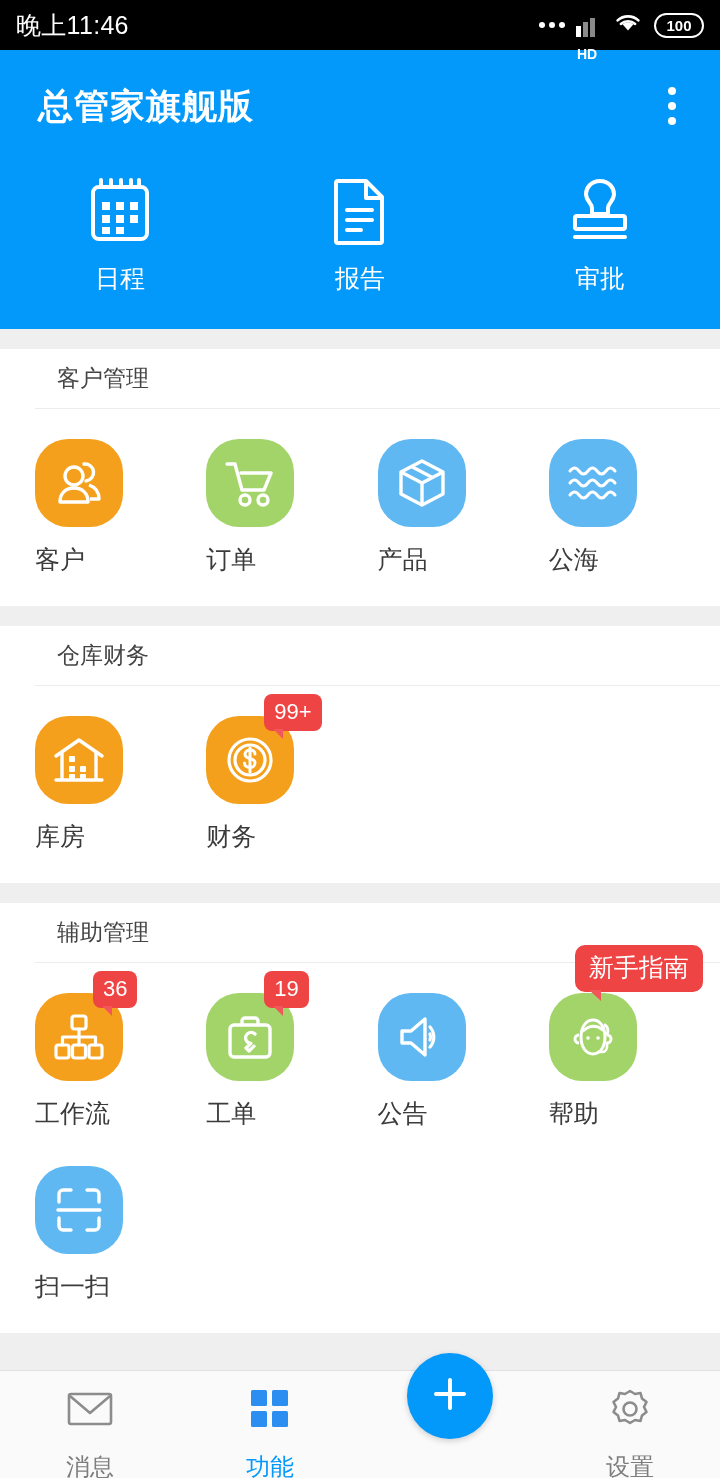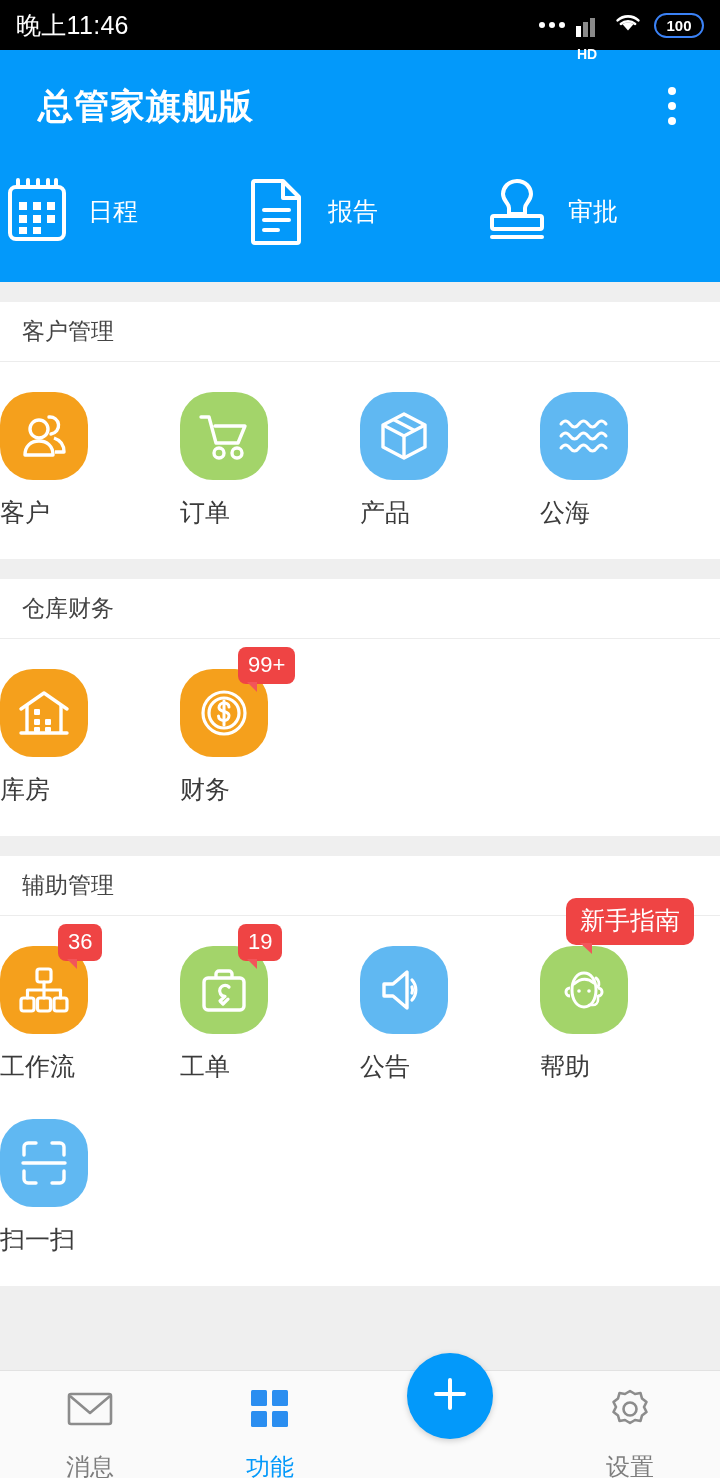"100" .batt { border: 2px solid #3b82f6 -> 2px solid #ffffff }
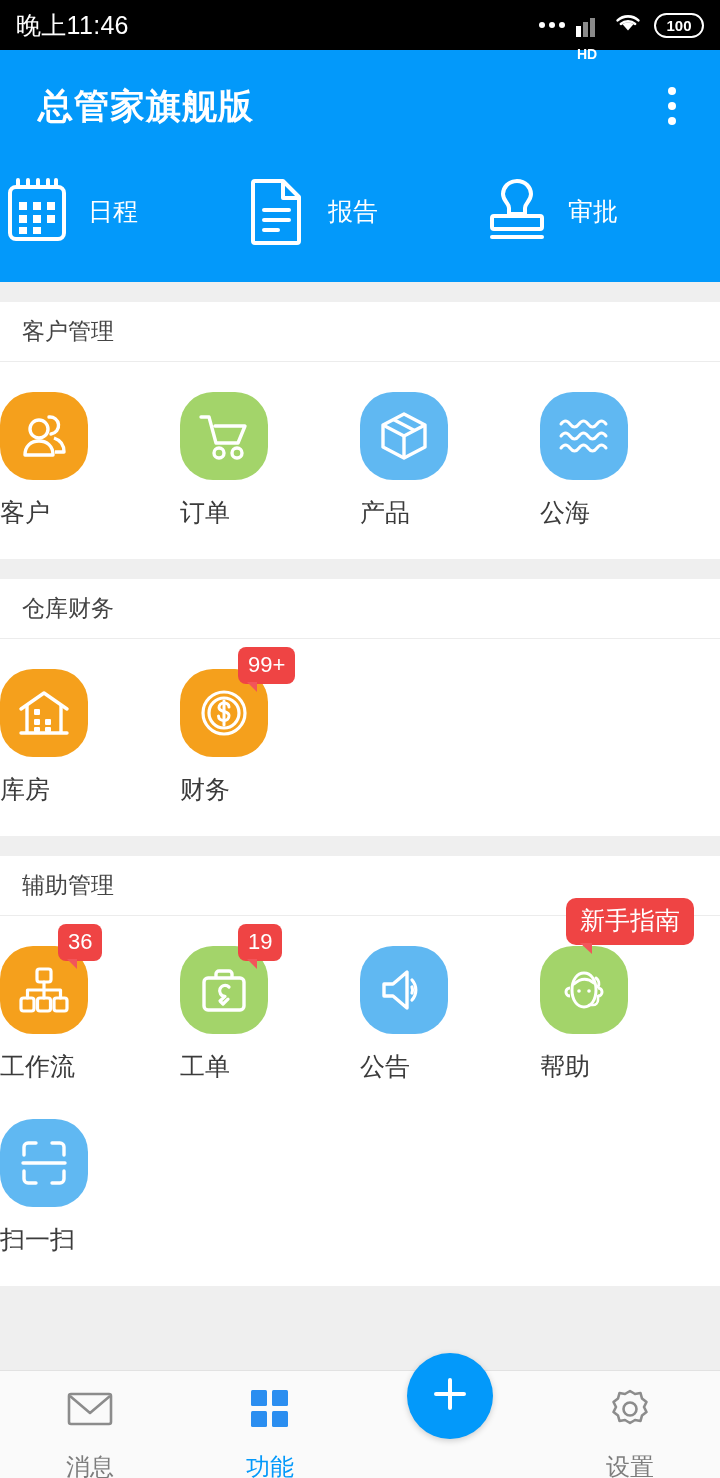"日程" .h-item { flex-direction: none -> column }
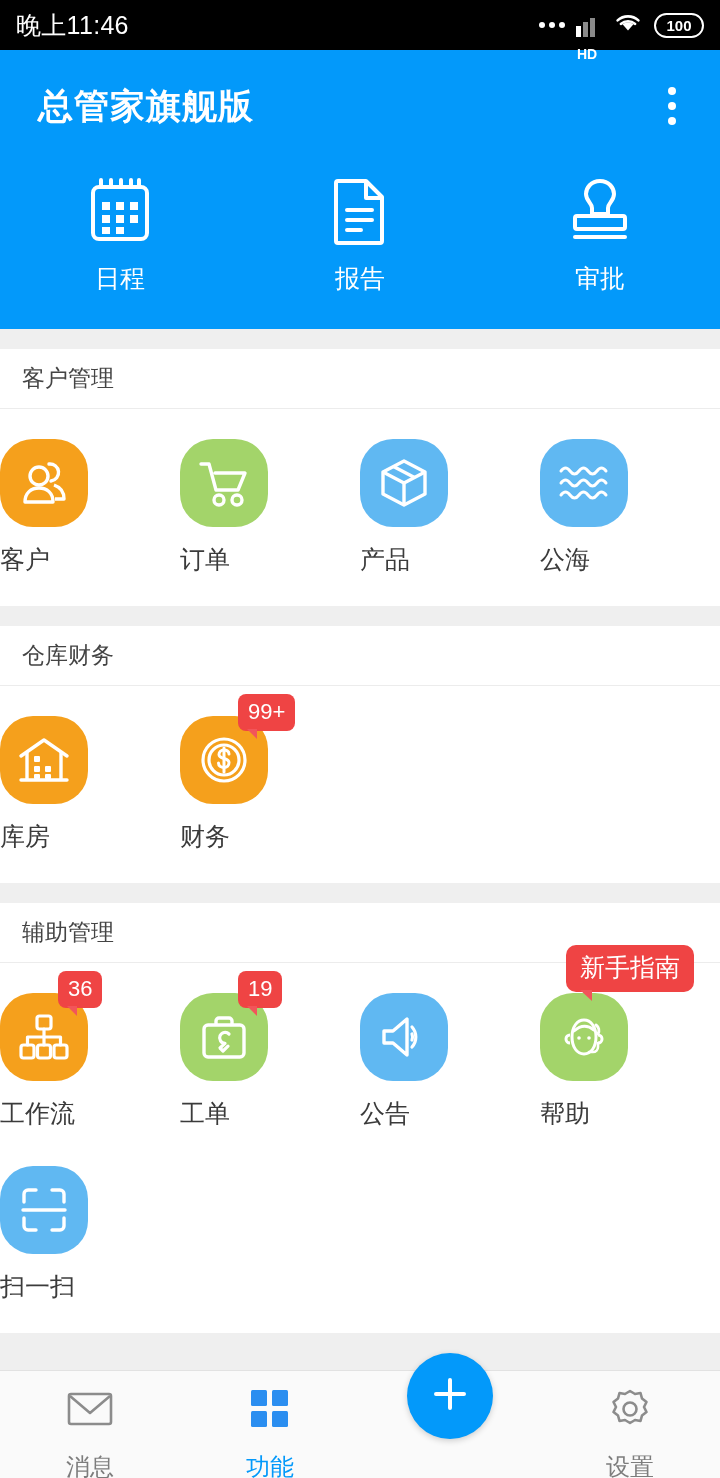"客户管理" .section { padding-left: none -> 35px }
